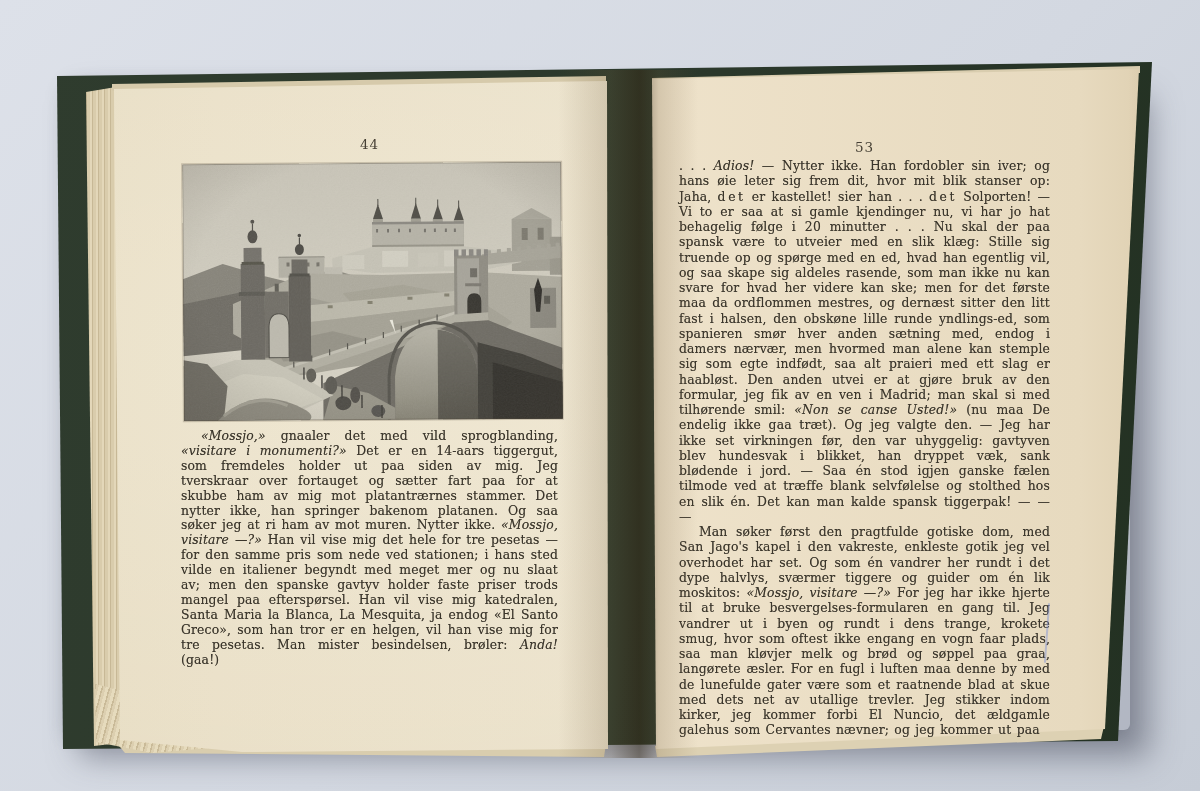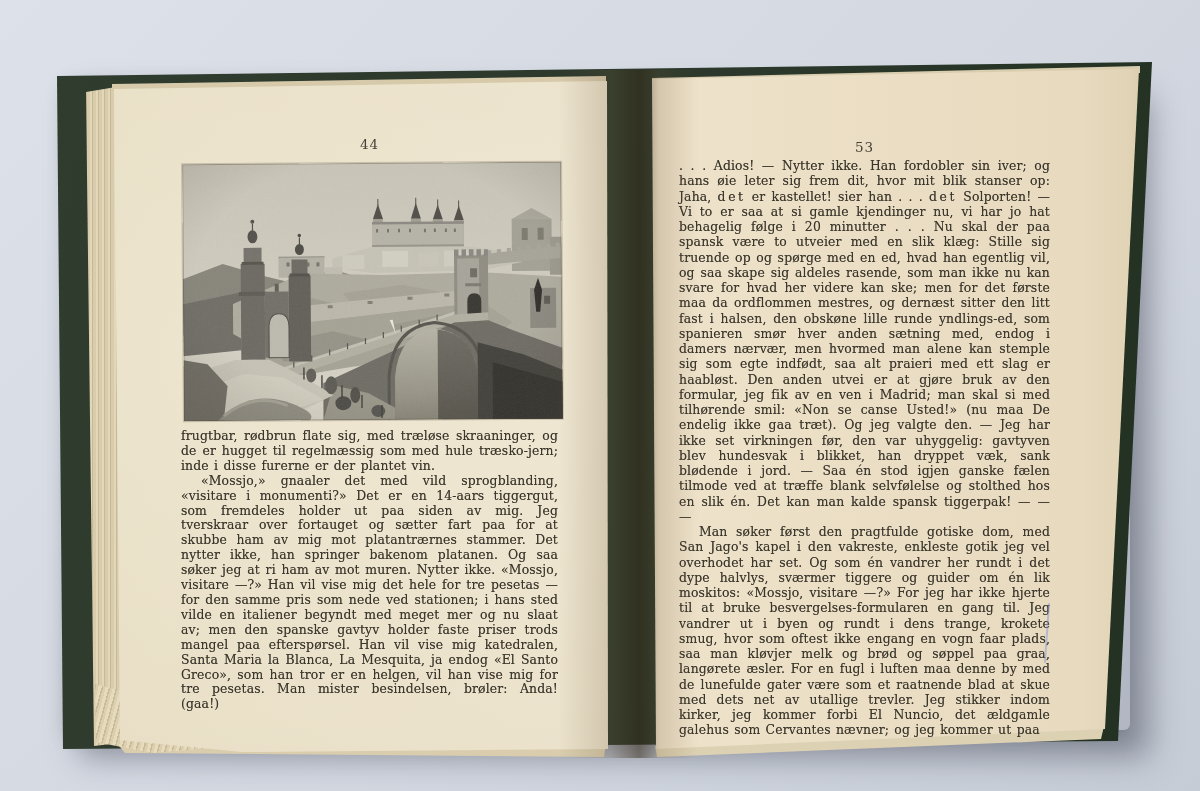"Adios!" .it { font-style: none -> italic }
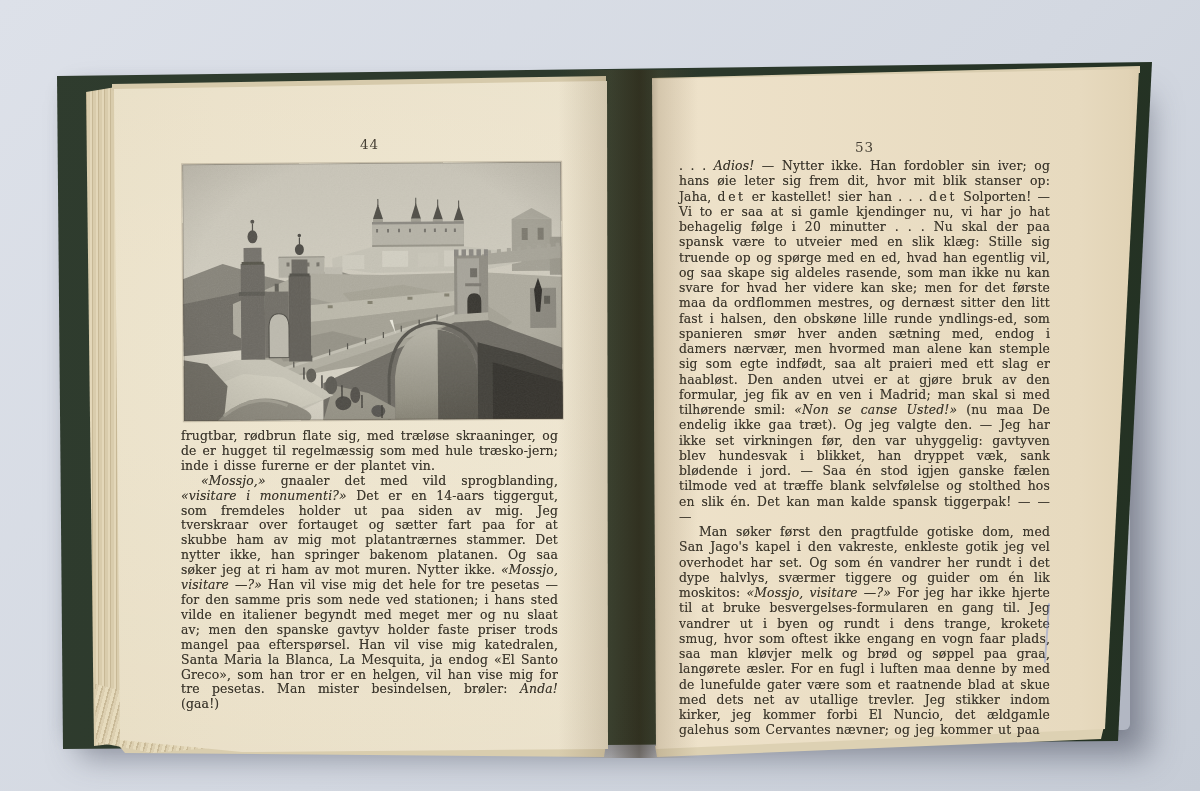"frugtbar, rødbrun flate sig, med" p { html: <p><span>frugtbar, rødbrun flate sig, med træløse skraaninger, og de er hugget til regelmæssig som med hule træsko-jern; inde i disse furerne er der plantet vin.</span></p> -> none }
